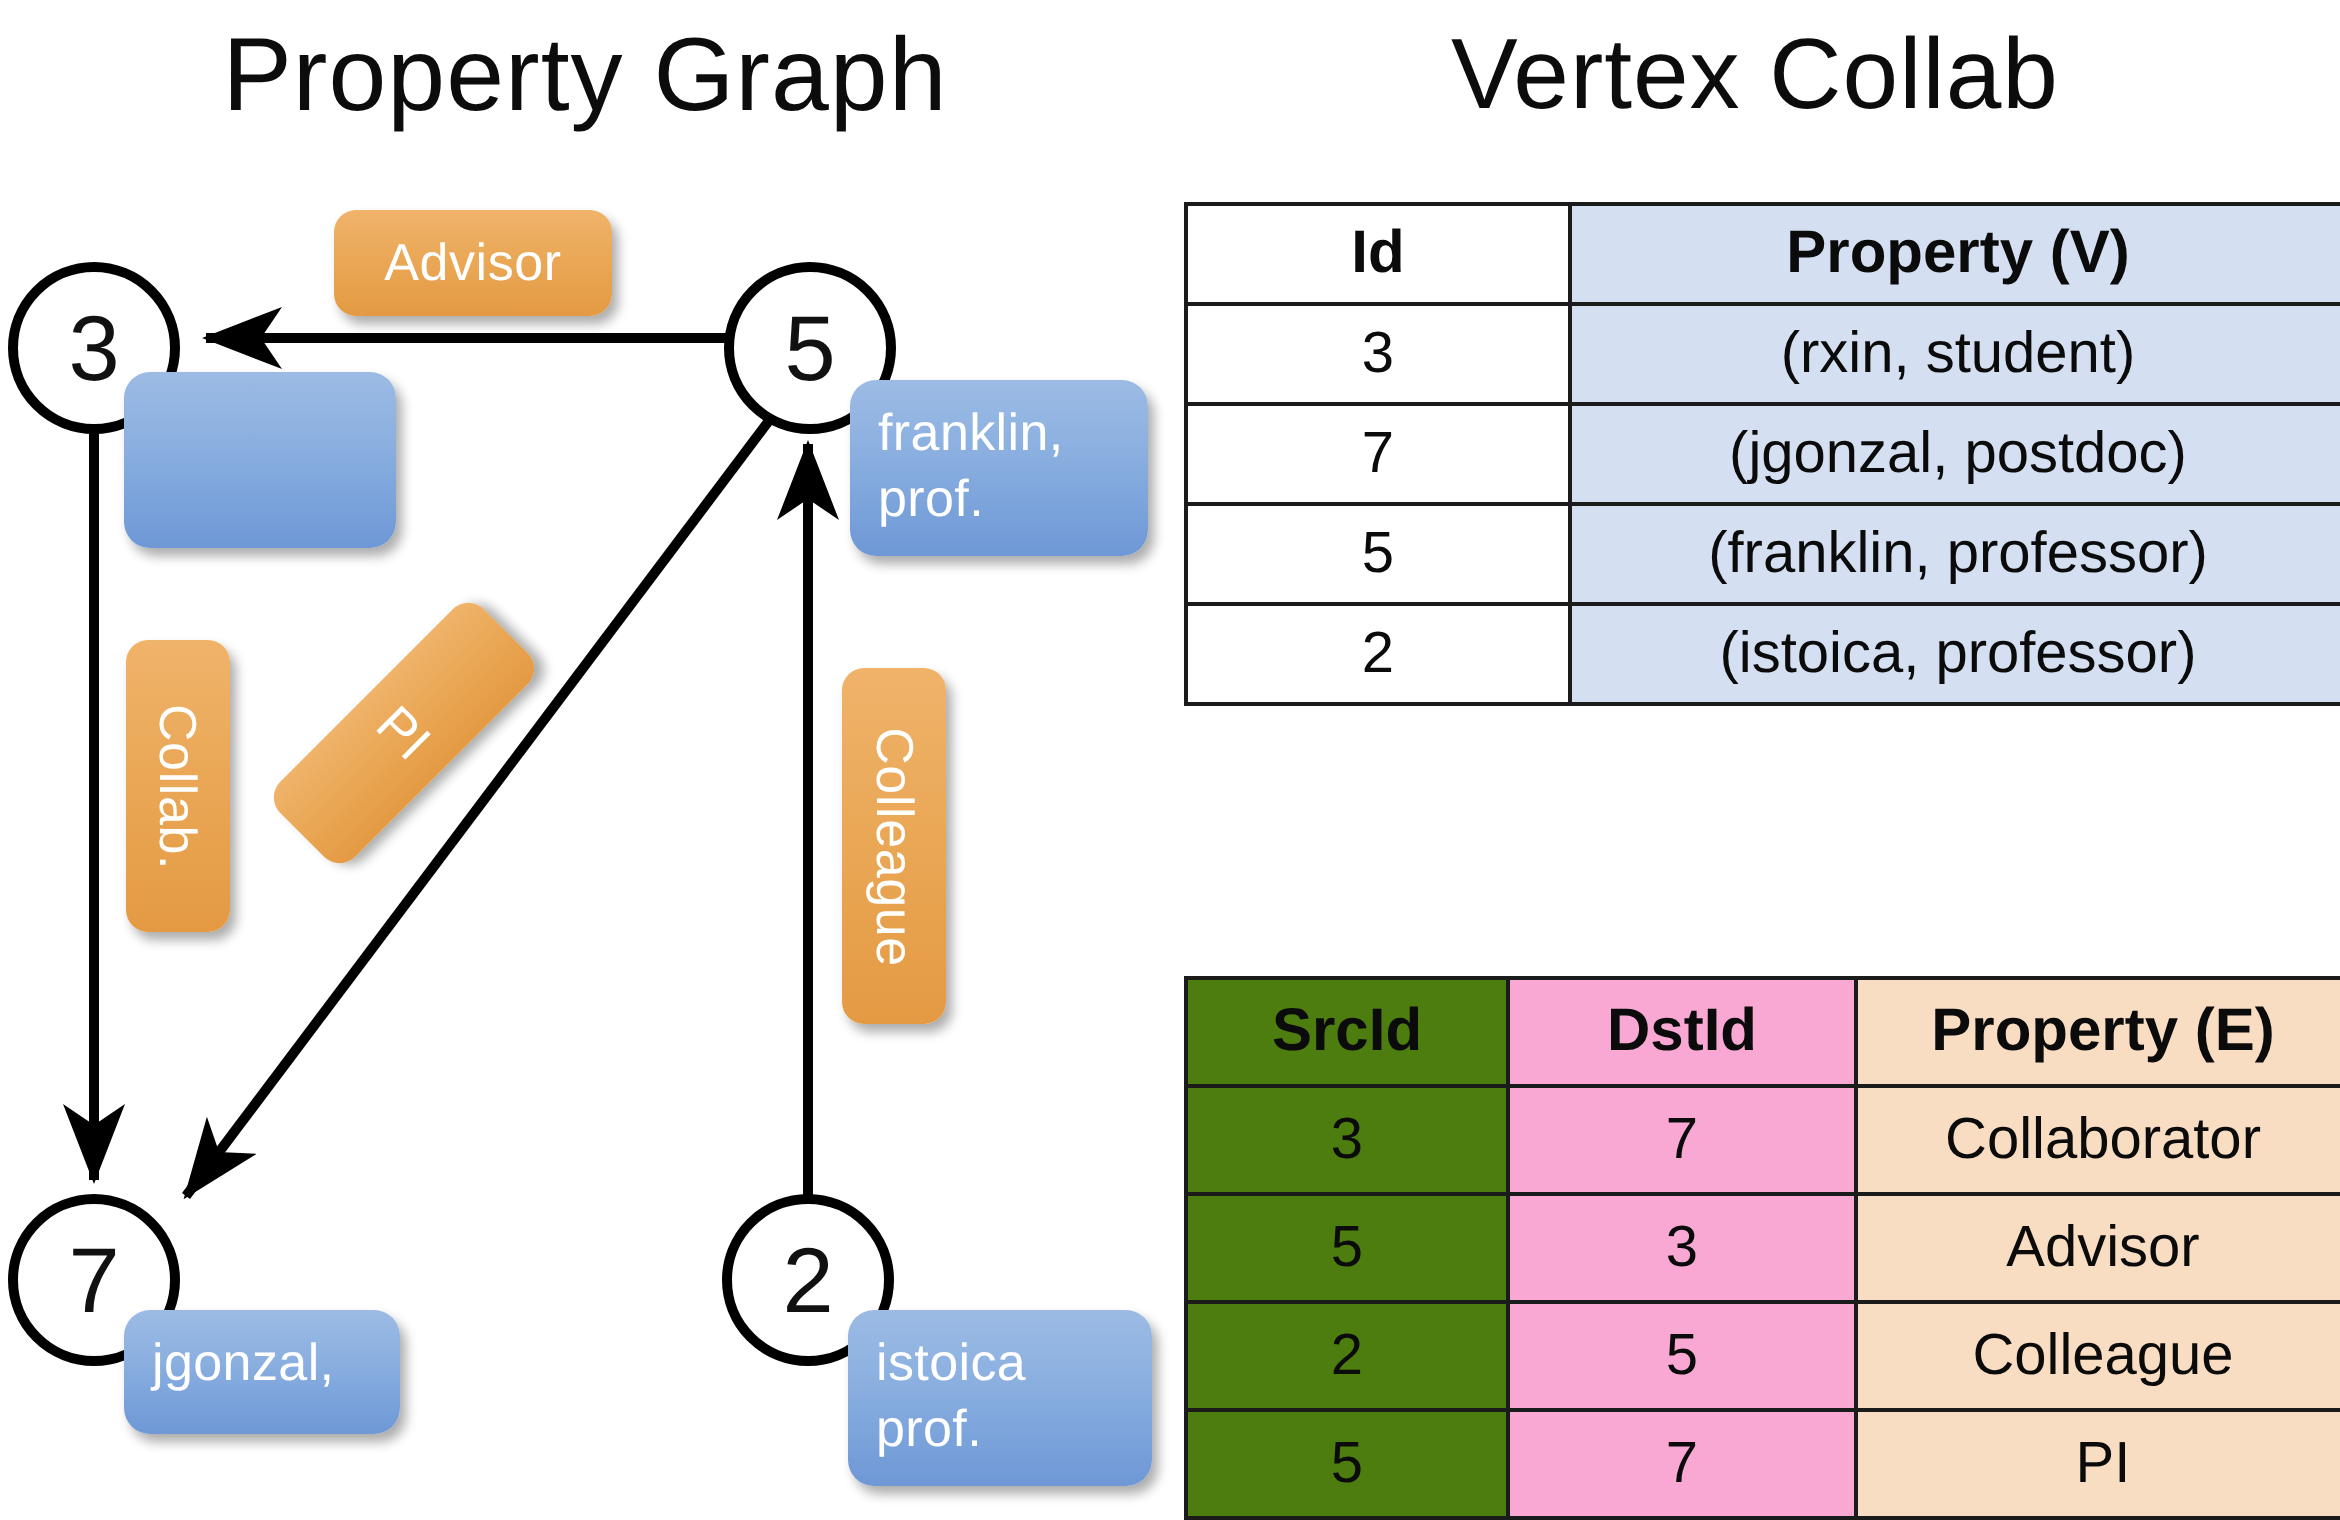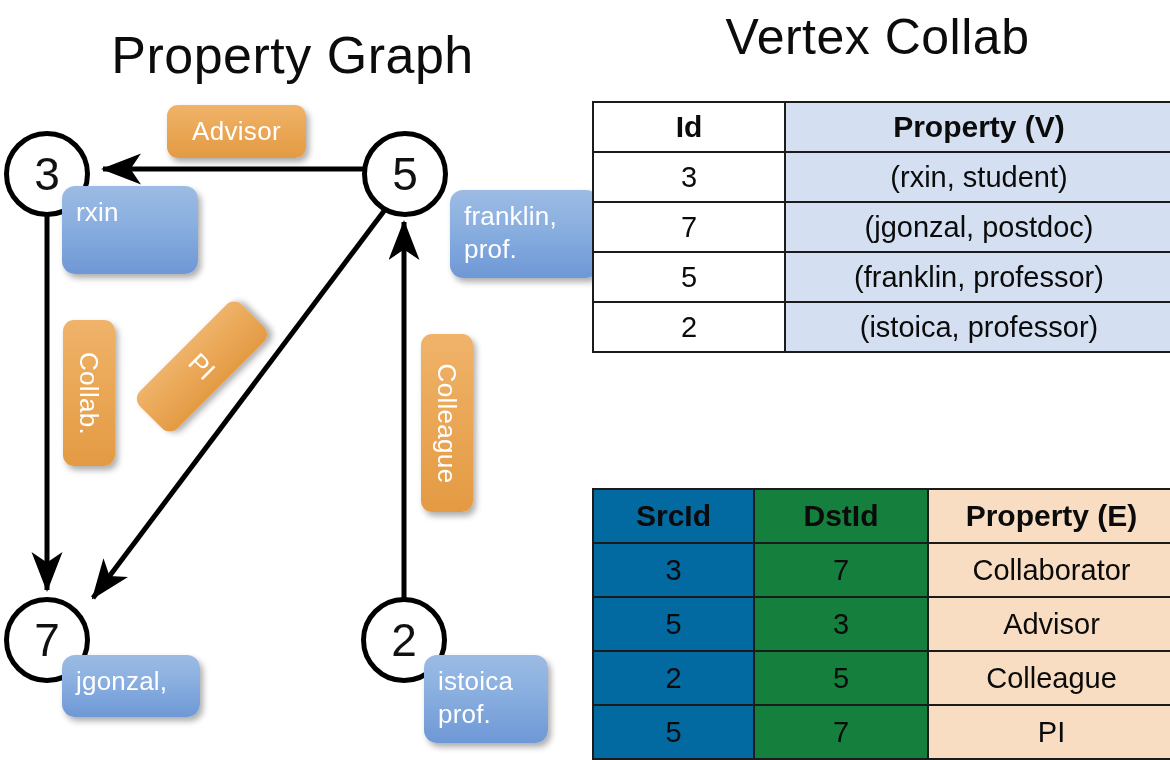"Property Graph" #title-property-graph { top: 29px -> 12px }
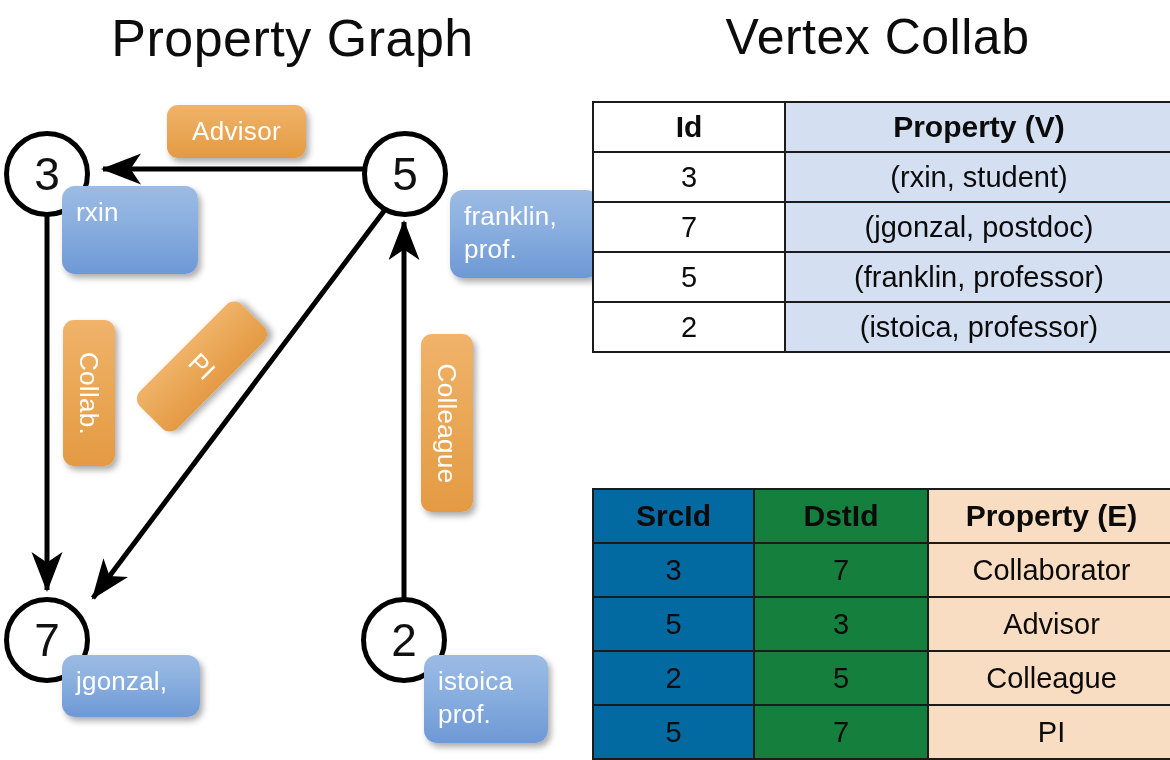"rxin" span { html: <span>rxin</span> -> none }
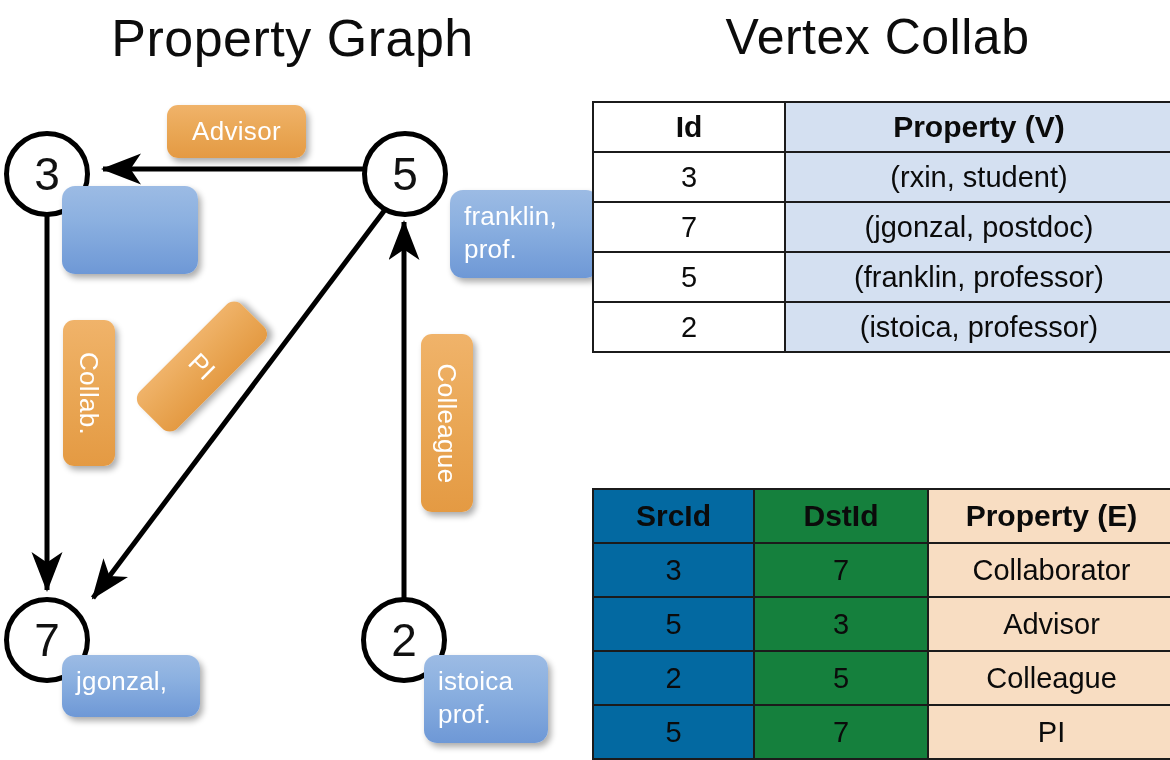"franklin," div.prop-box { left: 450px -> 425px }
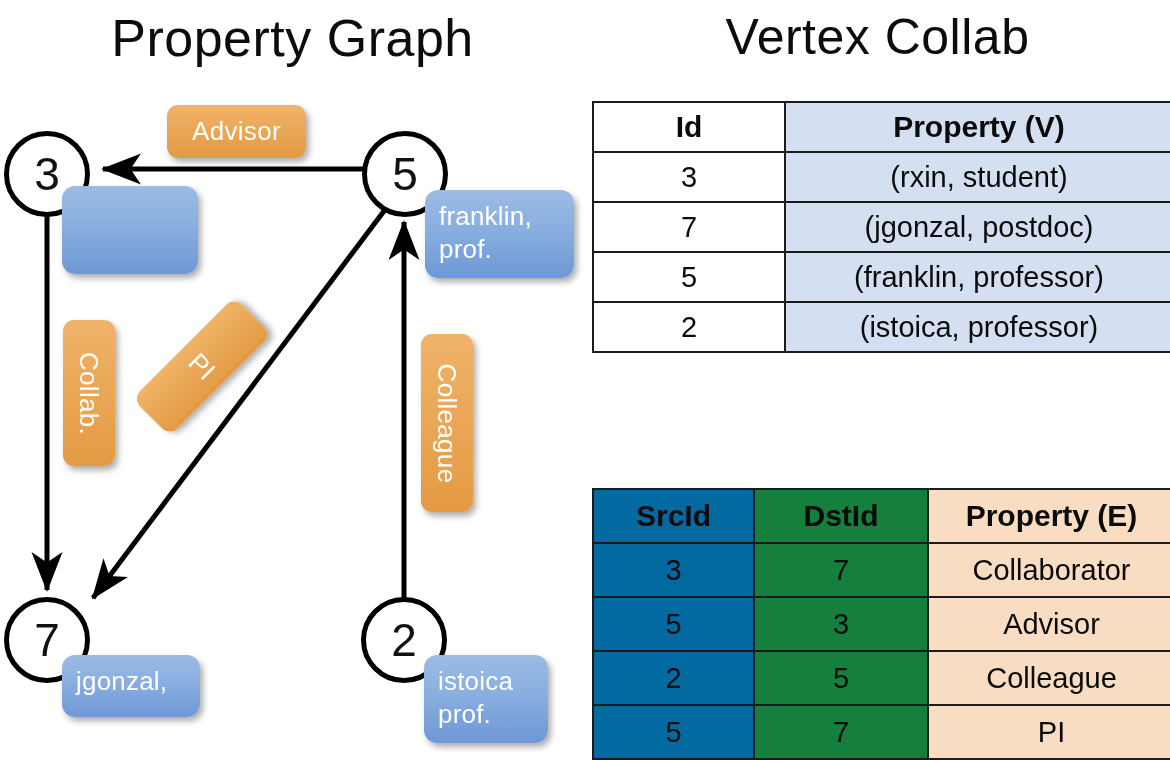"SrcId" #edge-table .col-src { background: #0369a1 -> #4d7c0f }
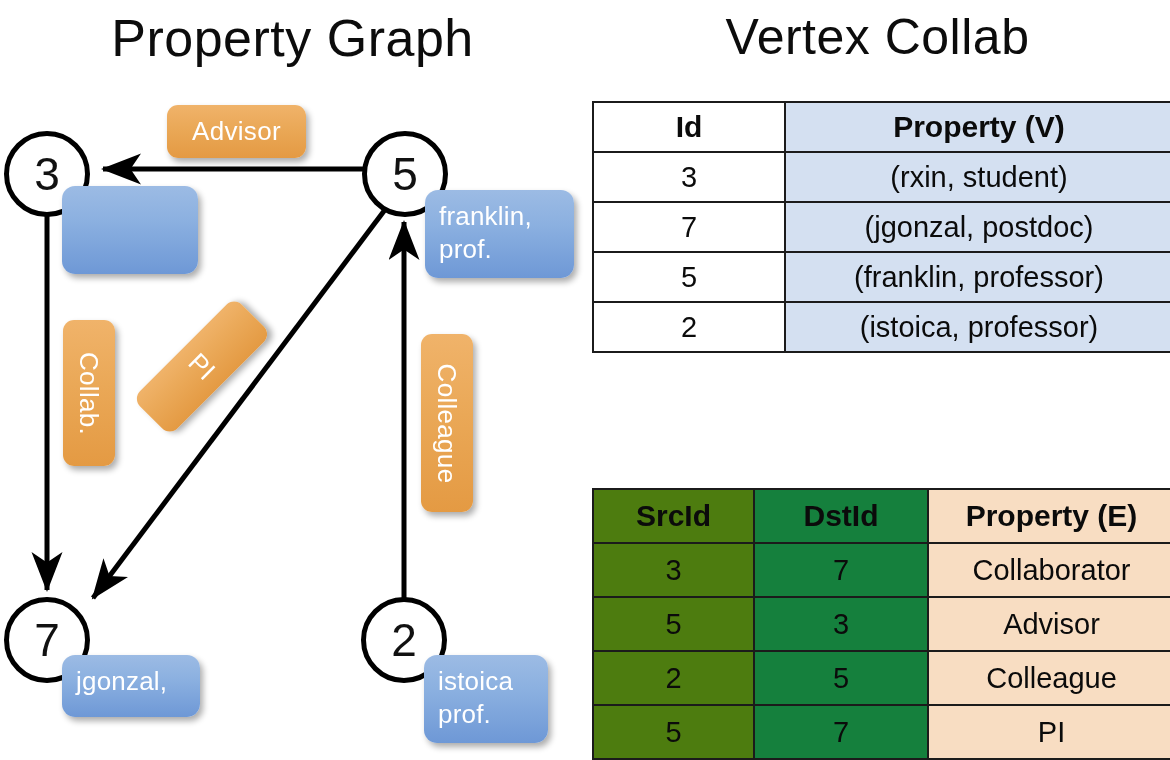"DstId" #edge-table .col-dst { background: #15803d -> #f9a8d4 }
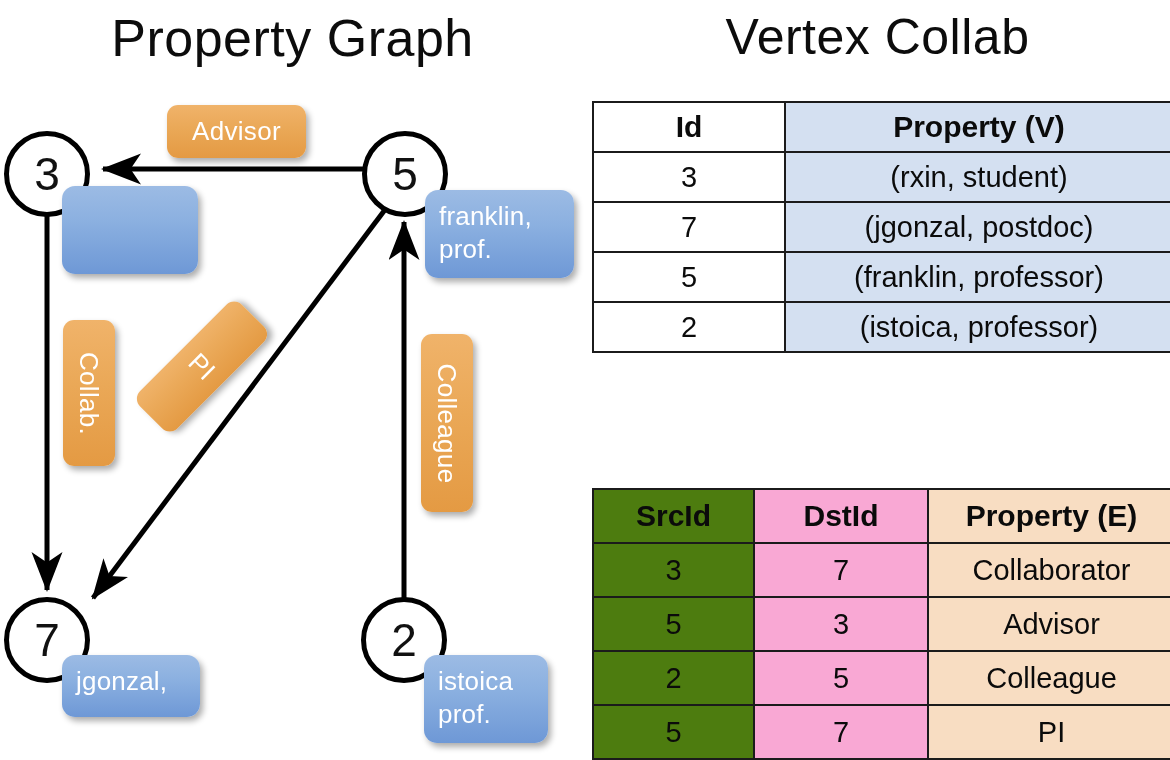"istoica" div.prop-box { width: 124px -> 152px }
